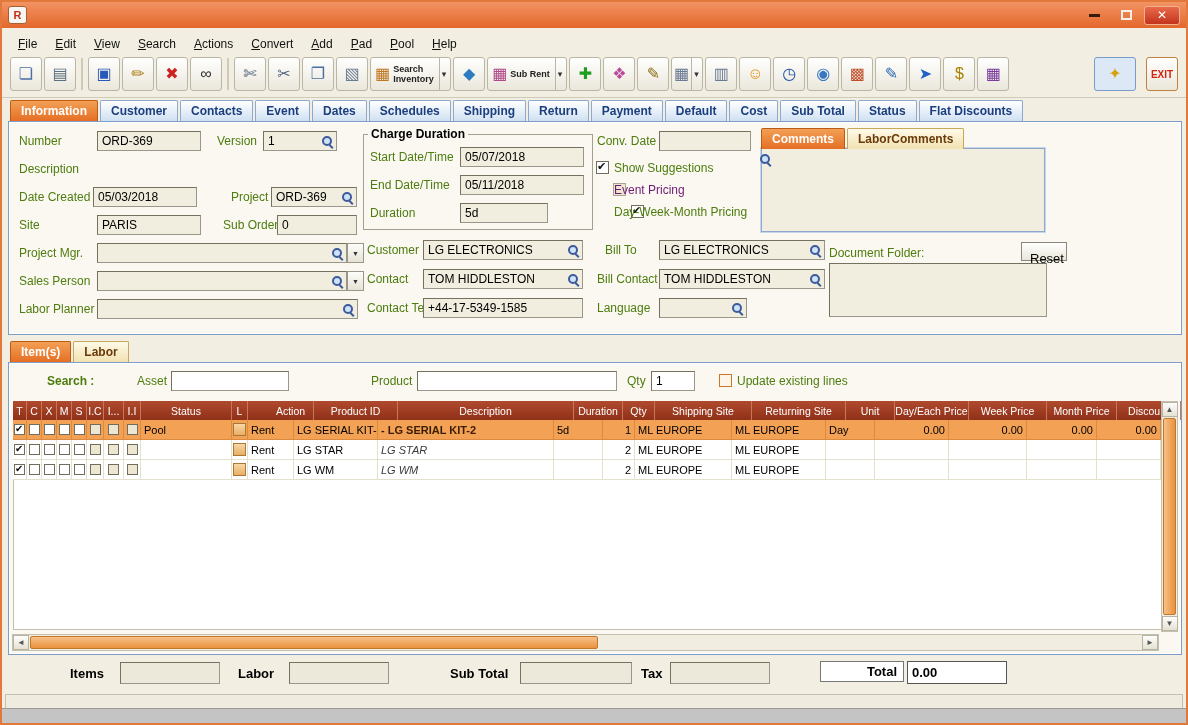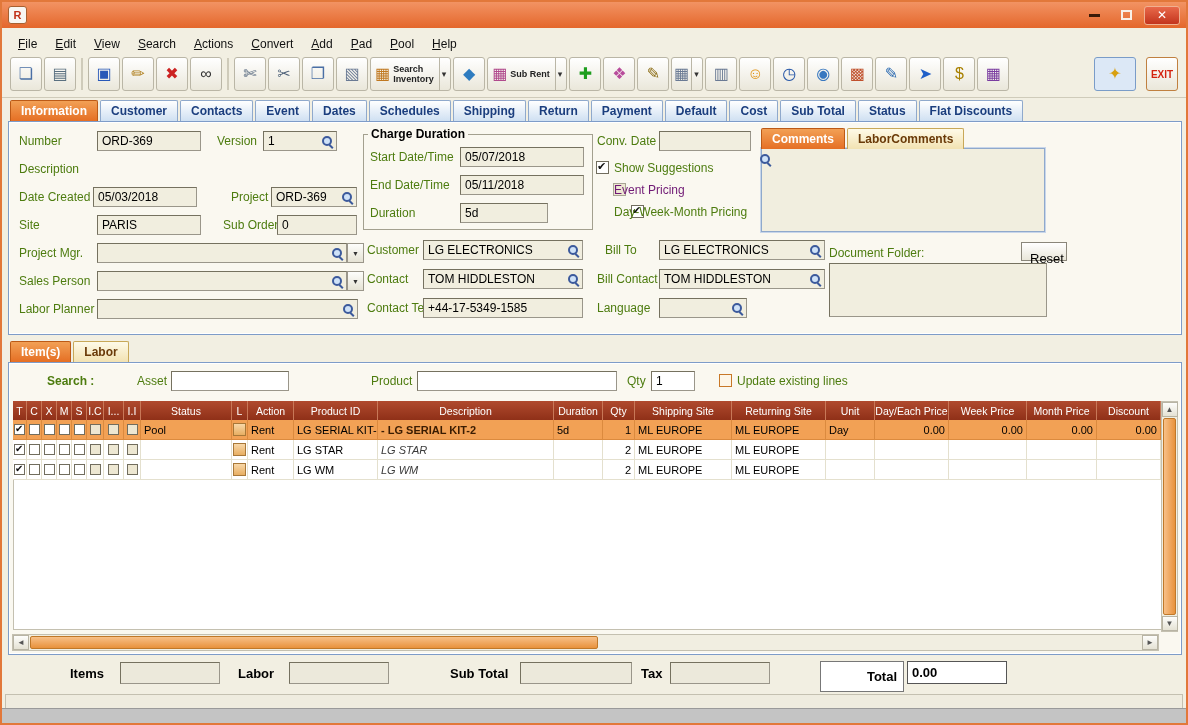"Action" div.hc { margin-left: none -> 20px }
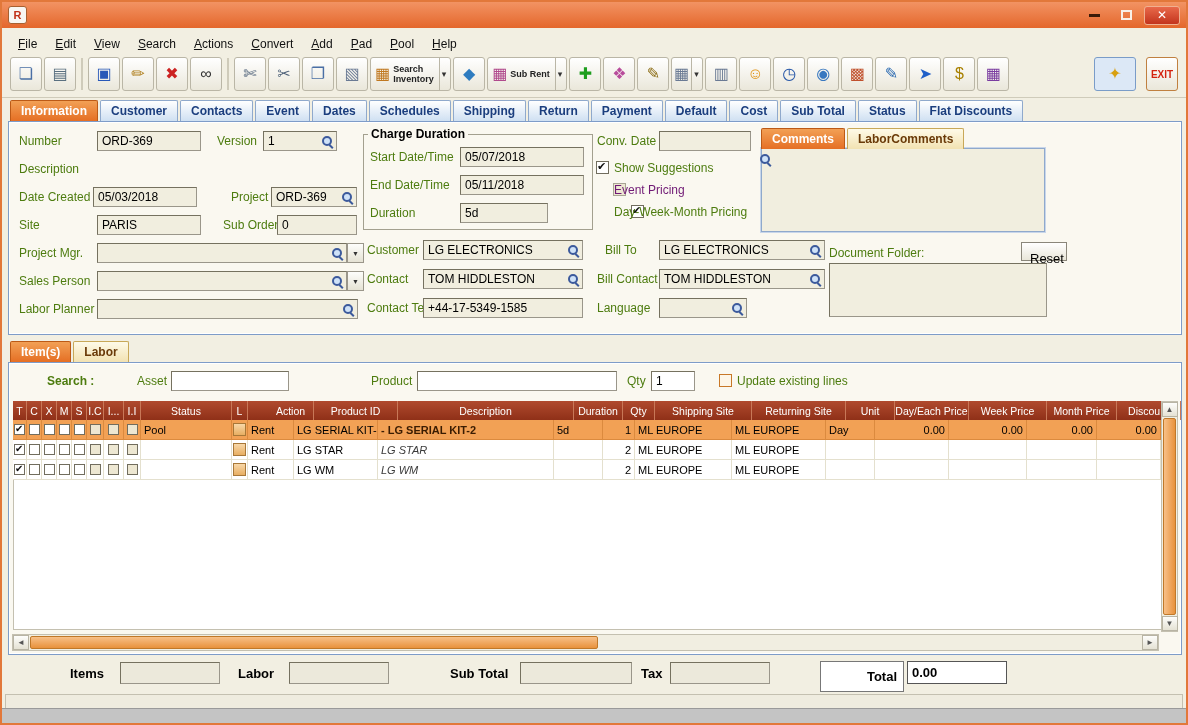"Total" .total-box { height: 31px -> 21px }
